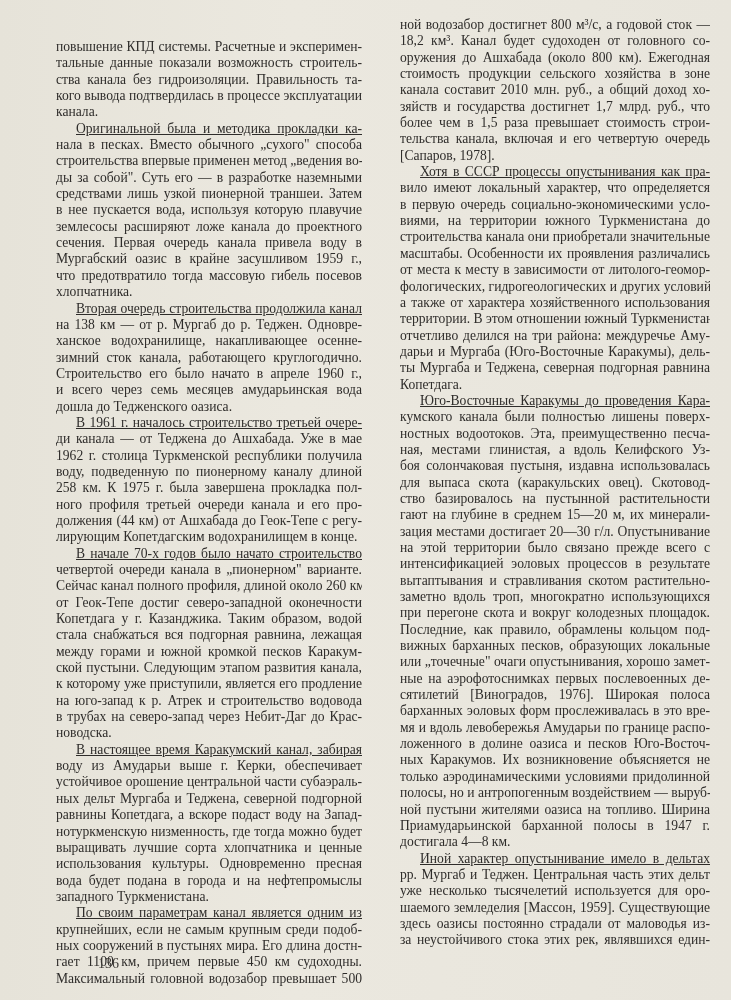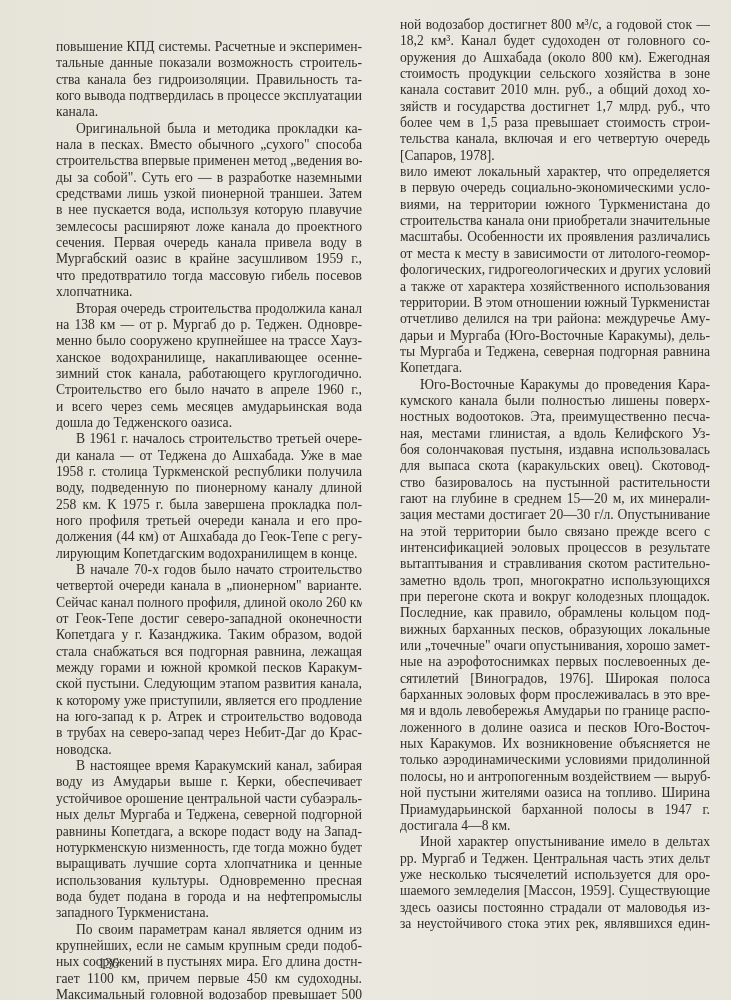"Оригинальной была и методика прокладки" .line.indent { text-decoration: none -> underline }
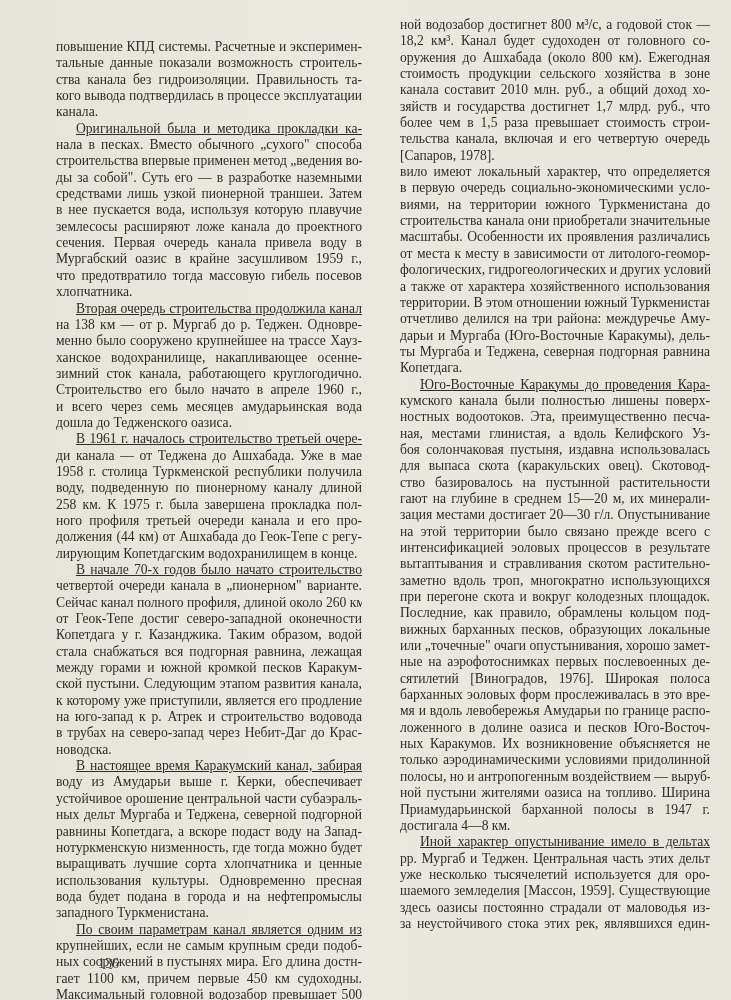"Хотя в СССР процессы опустынивания" span.line { html: none -> <span>Хотя в СССР процессы опустынивания как пра-</span> }
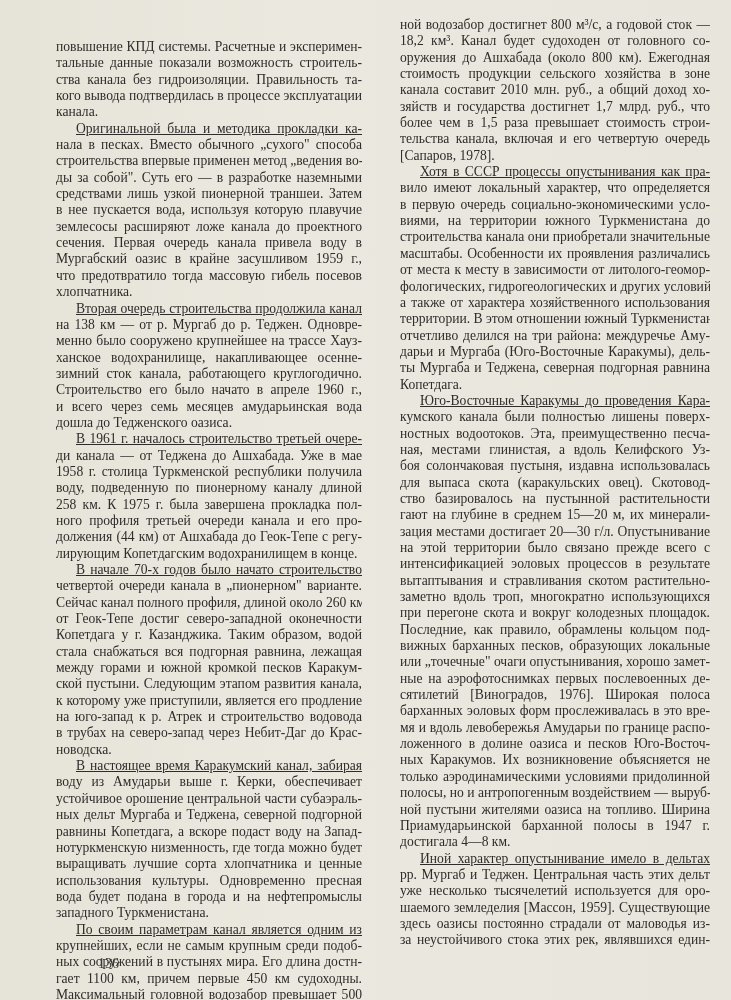"менно было сооружено крупнейшее на" span.line { html: <span>менно было сооружено крупнейшее на трассе Хауз-</span> -> none }
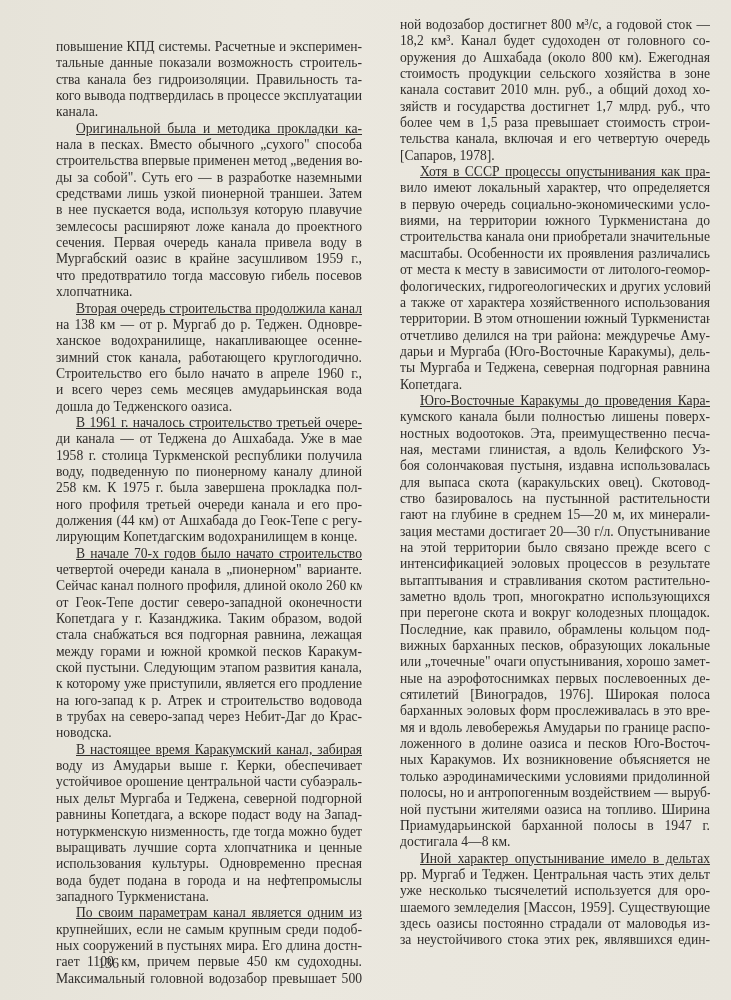"1958 г. столица Туркменской республики" span.line { text: 1958 -> 1962 }
